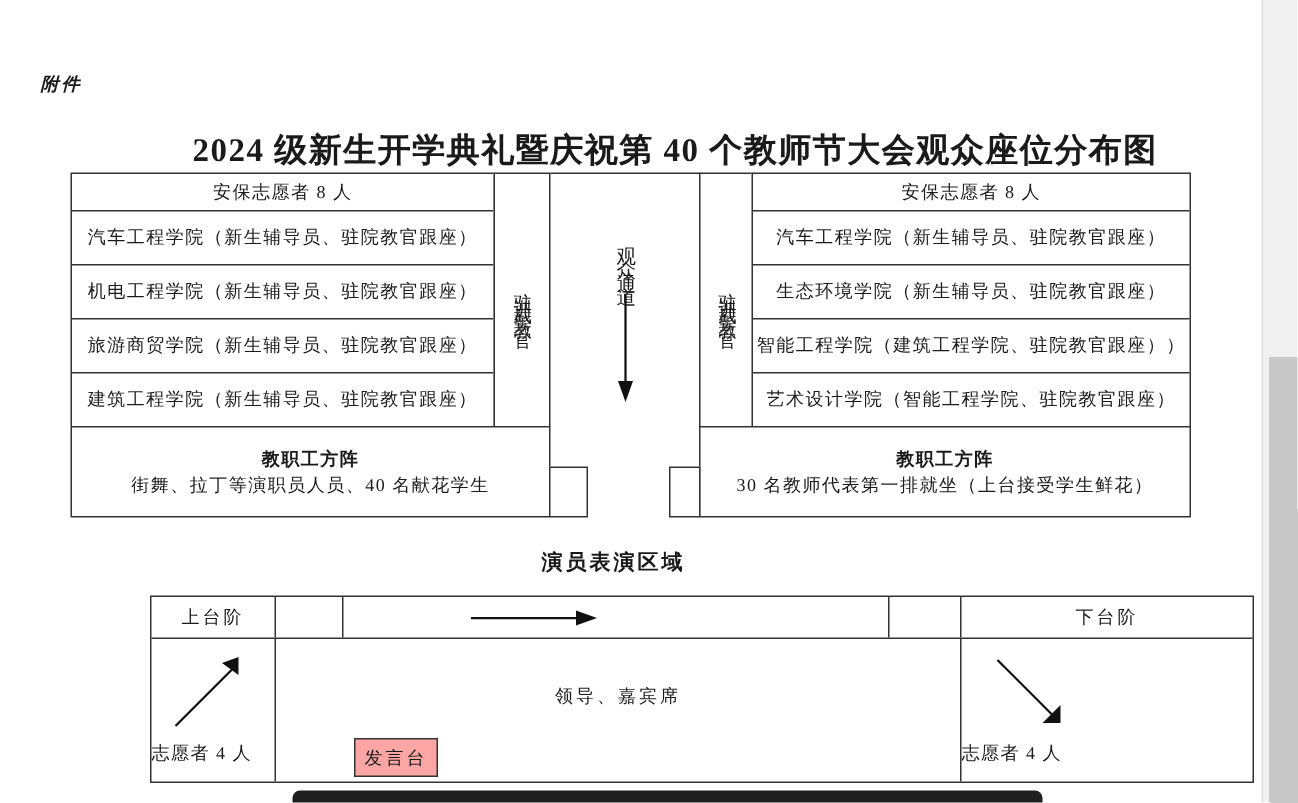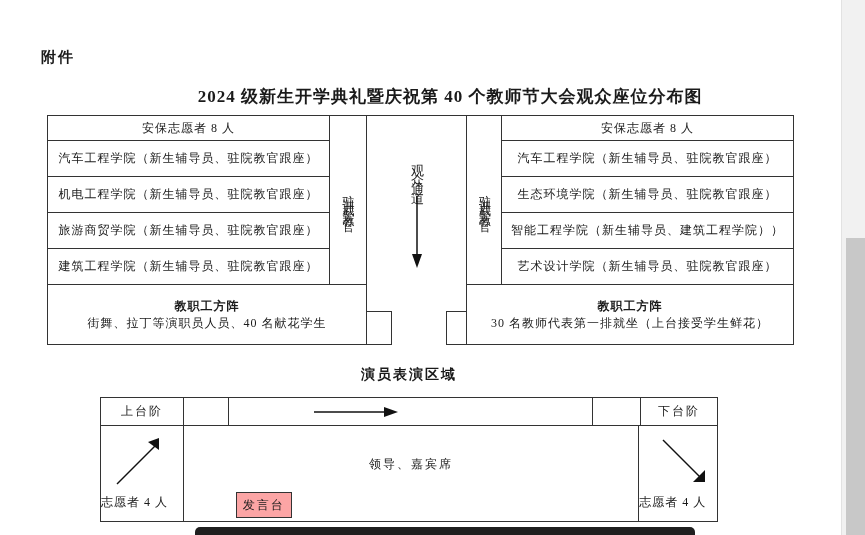"附件" .attachment { font-size: 15px -> 12px; font-style: none -> italic; left: 41px -> 27px }
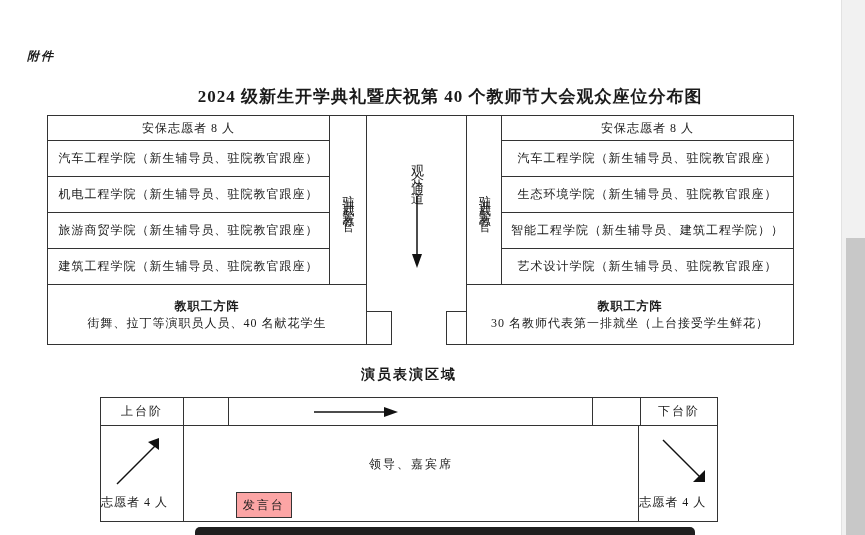"2024 级新生开学典礼暨庆祝第 40 个教师节大会观众座位分布图" .doc-title { font-size: 17px -> 22px }
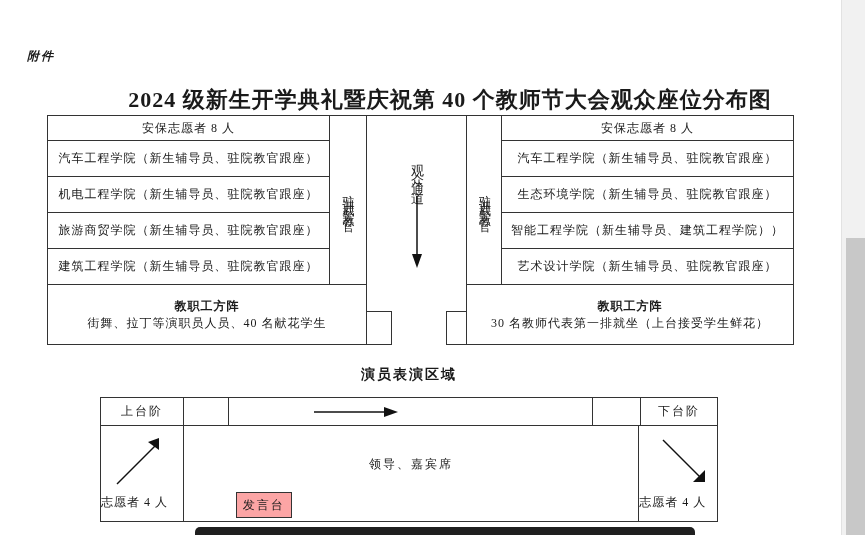"智能工程学院（新生辅导员、建筑工程学院））" div.trow { text: 新生辅导员、建筑工程学院 -> 建筑工程学院、驻院教官跟座 }
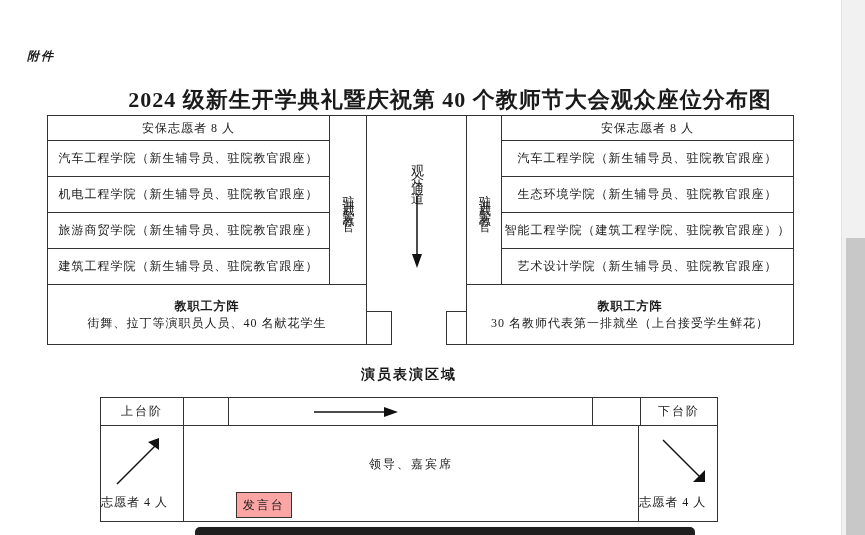"艺术设计学院（新生辅导员、驻院教官跟座）" div.trow { text: 新生辅导员 -> 智能工程学院 }
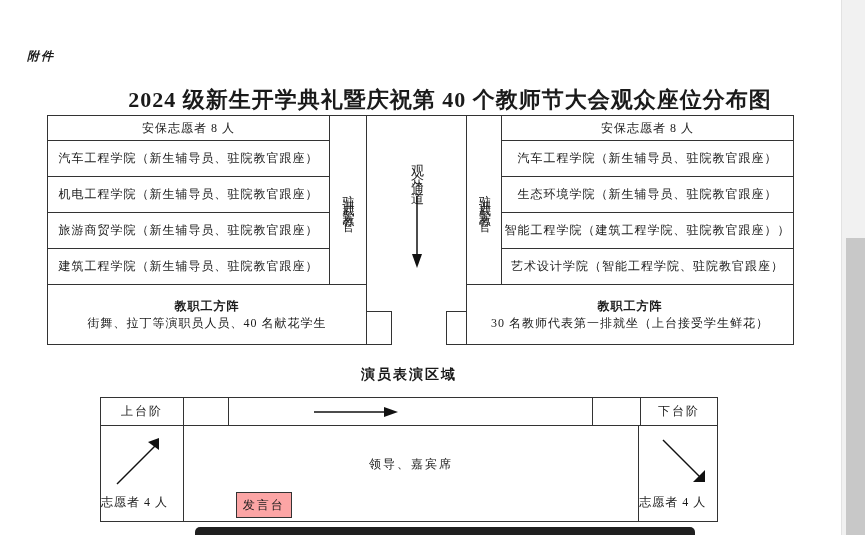"上台阶" .stage { width: 618px -> 736px }
